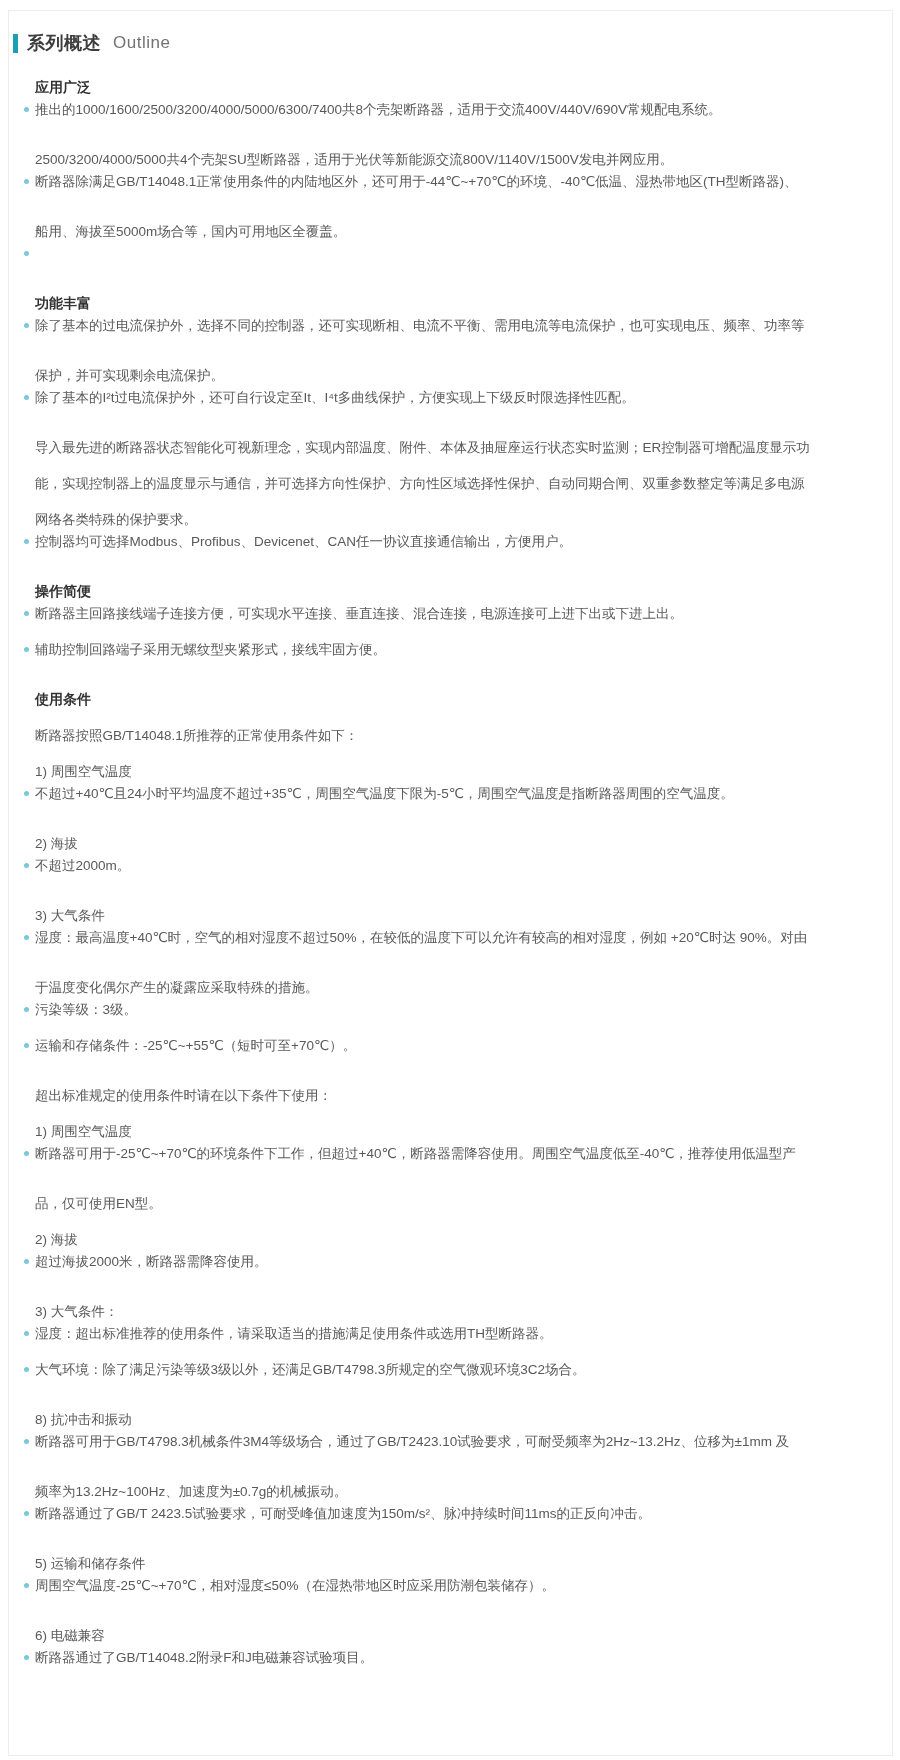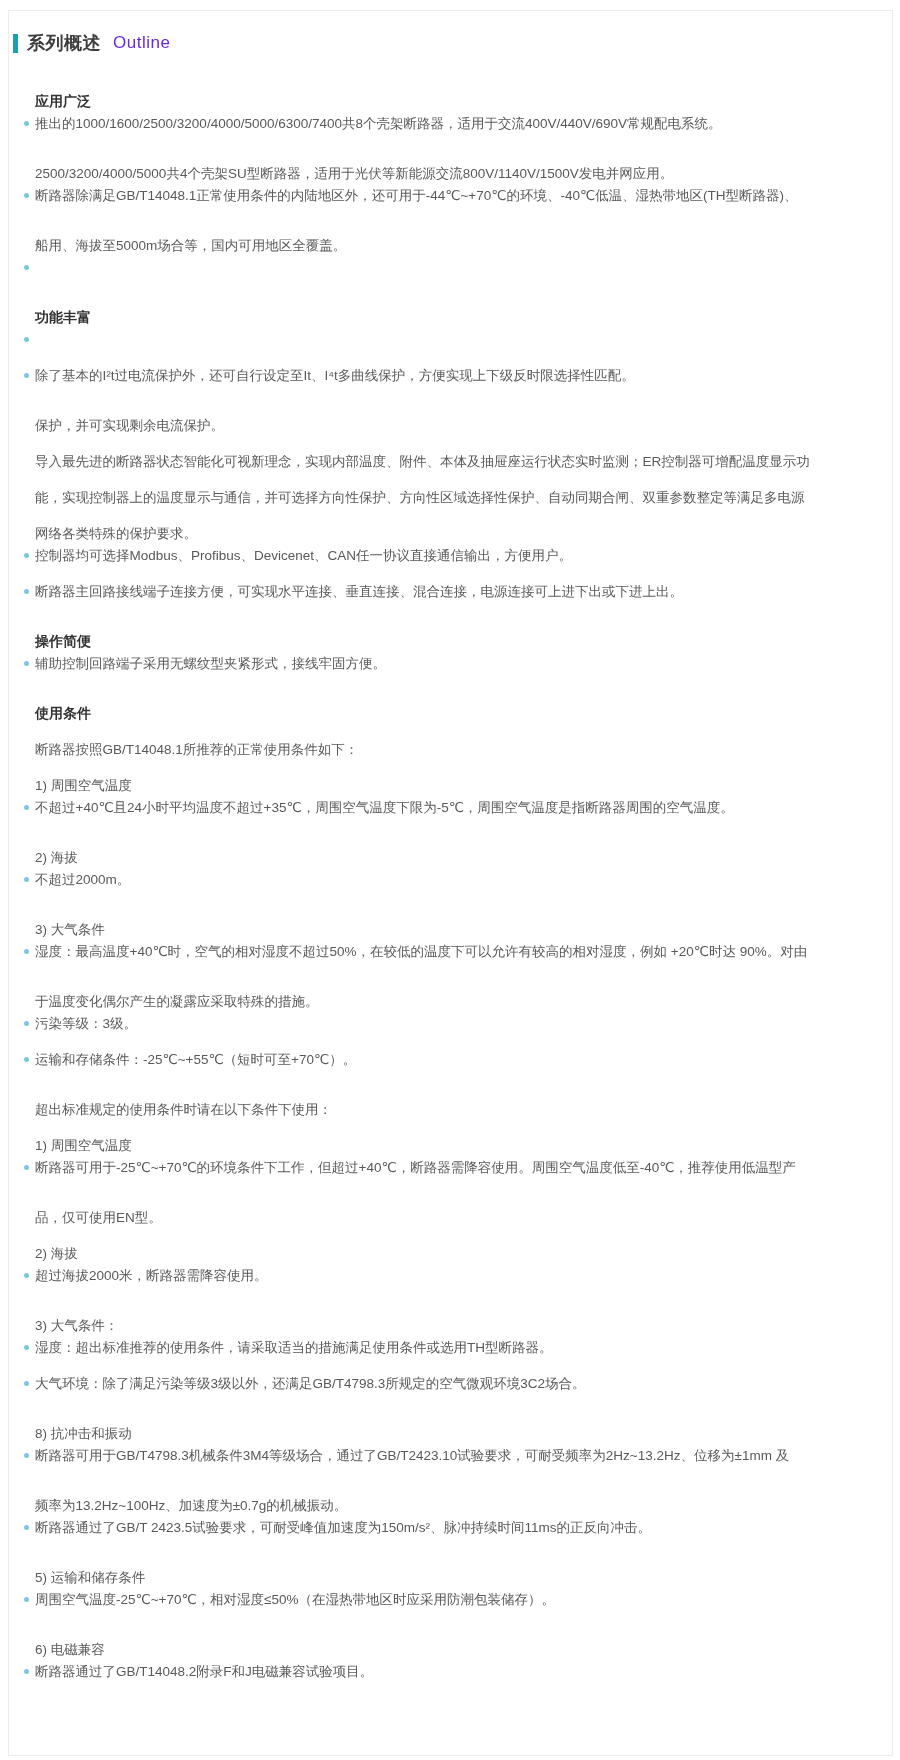"系列概述" .header { margin-bottom: 14px -> none }
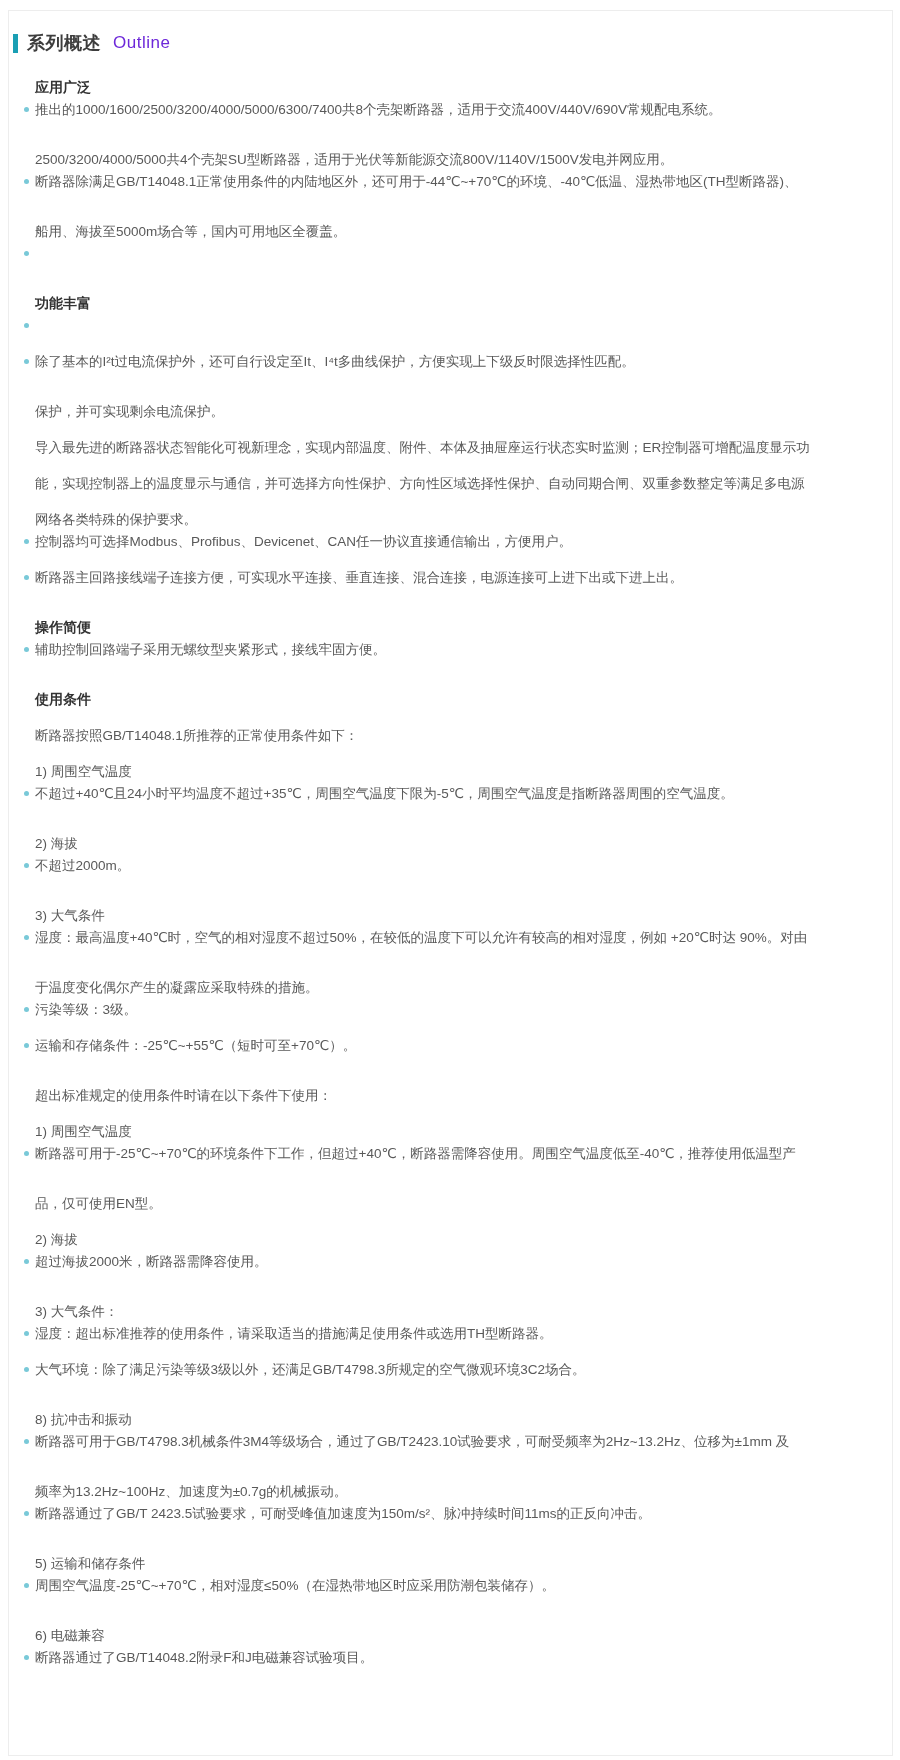"Outline" .title-en { color: #6d28d9 -> #737373 }
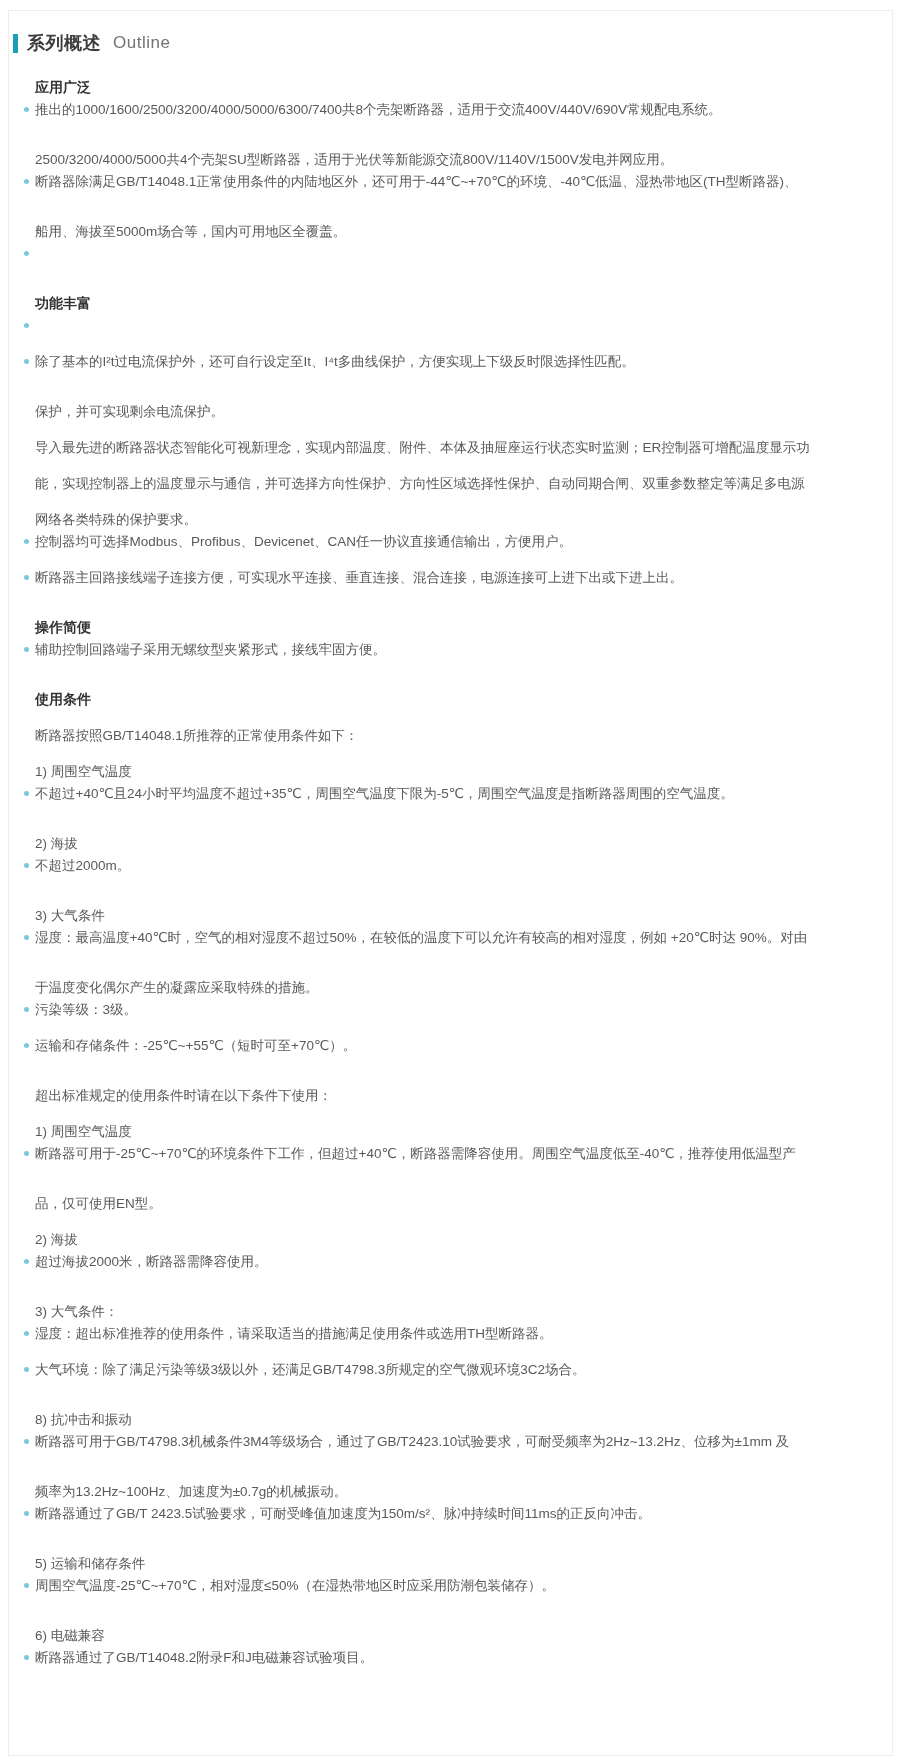"除了基本的过电流保护外，选择不同的控制器，还可实现断相、电流不平衡、需用电流等电" span.txt { html: none -> <span>除了基本的过电流保护外，选择不同的控制器，还可实现断相、电流不平衡、需用电流等电流保护，也可实现电压、频率、功率等</span> }
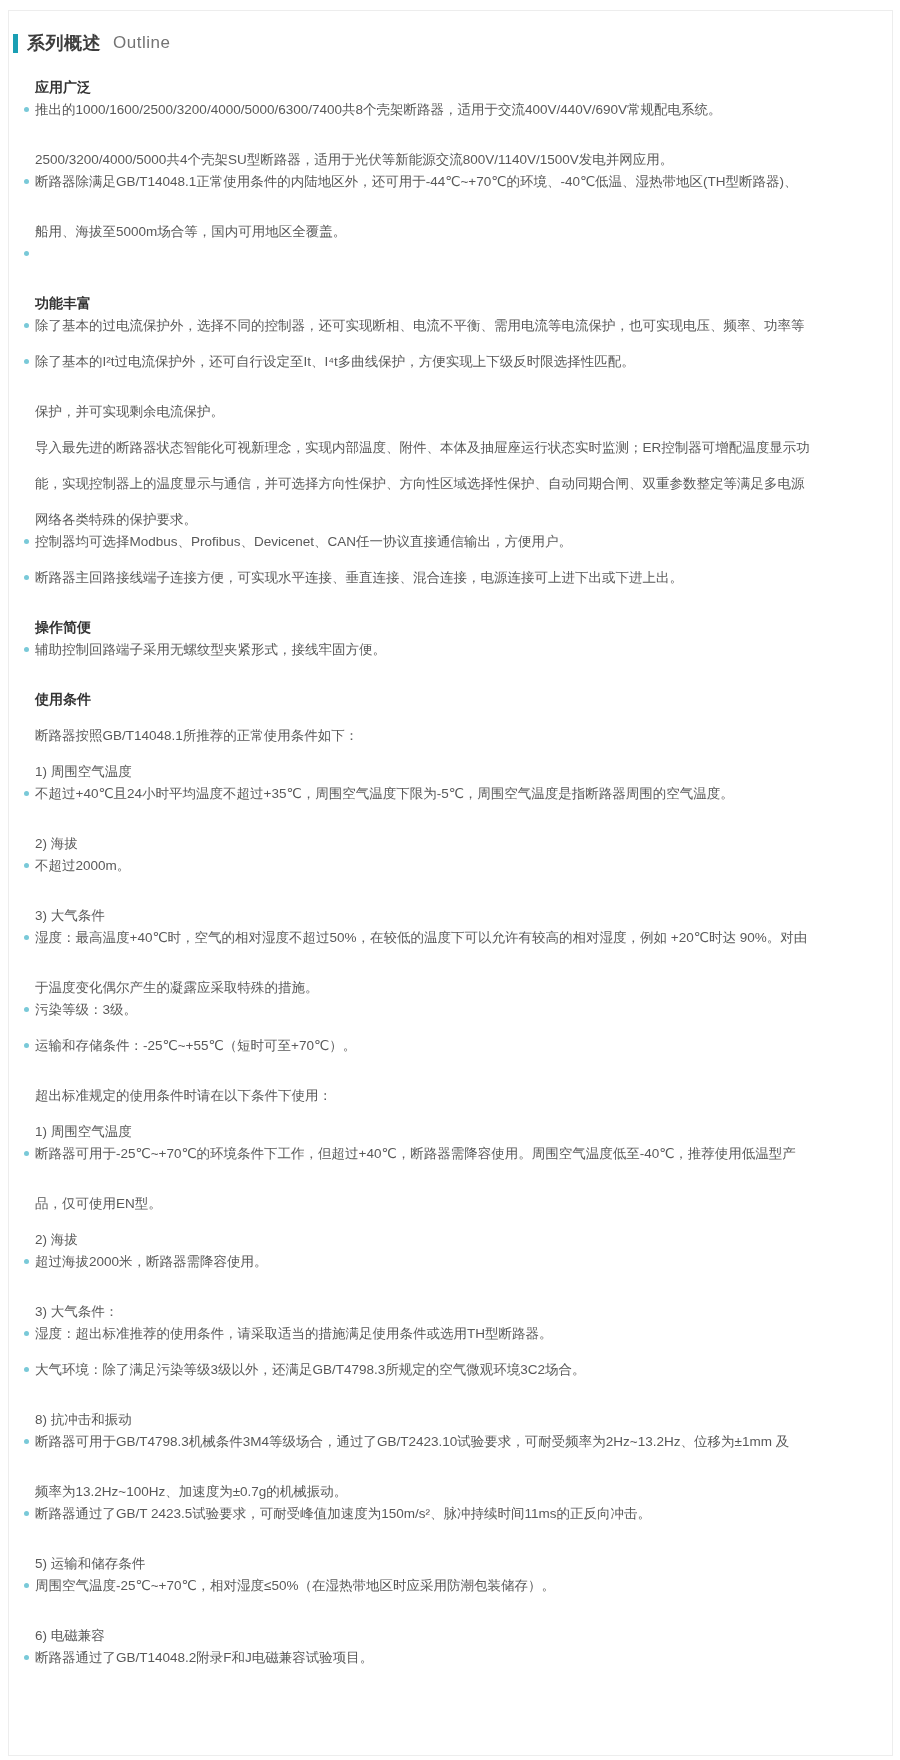"除了基本的I²t过电流保护外，还可自行设定至It、I⁴t多曲线保护，方便实现上下" div.line { order: before "保护，并可实现剩余电流保护。" -> after "保护，并可实现剩余电流保护。" }
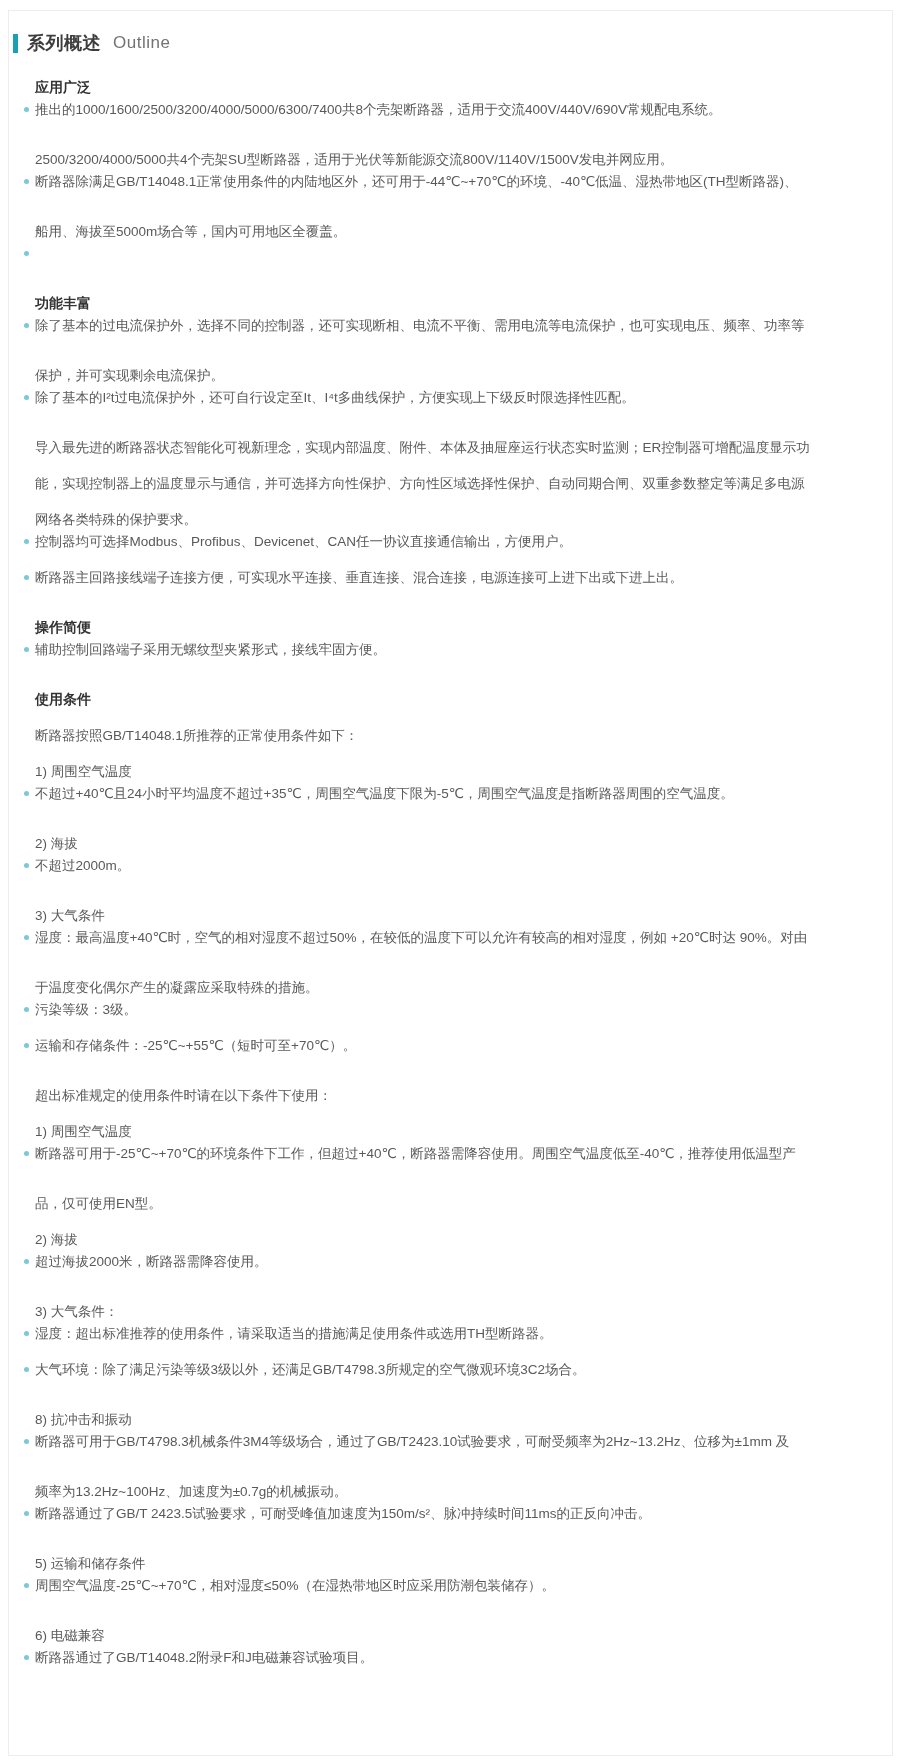"断路器主回路接线端子连接方便，可实现水平连接、垂直连接、混合连接，电源连接可上进" div.line { order: before "操作简便" -> after "操作简便" }
